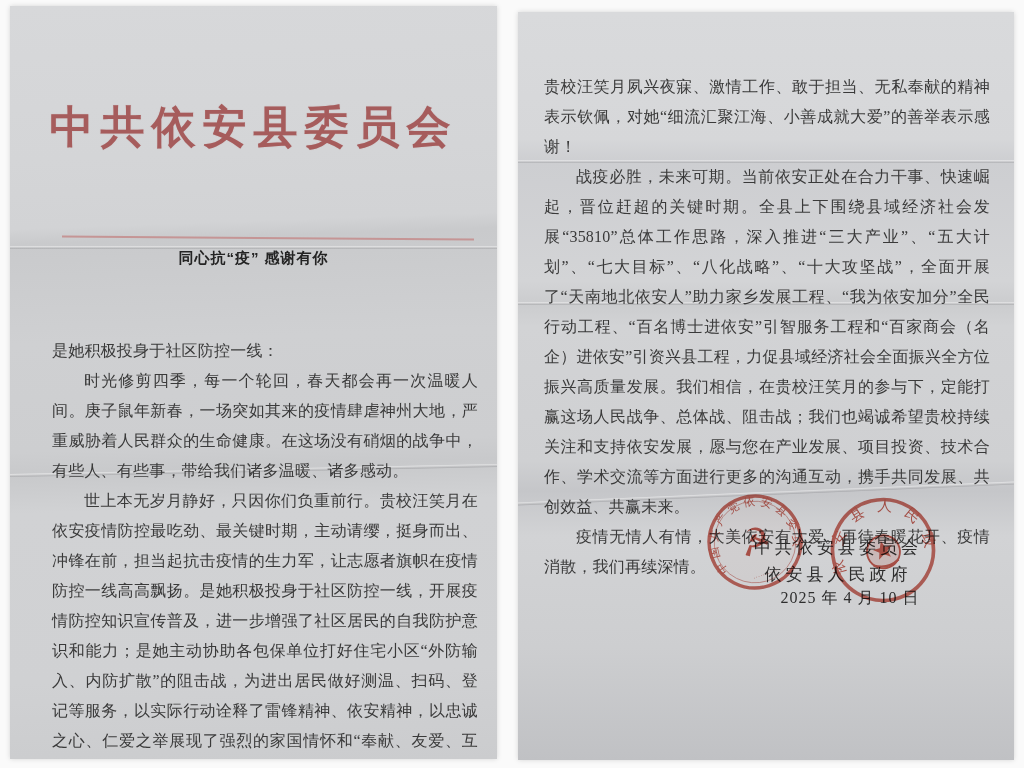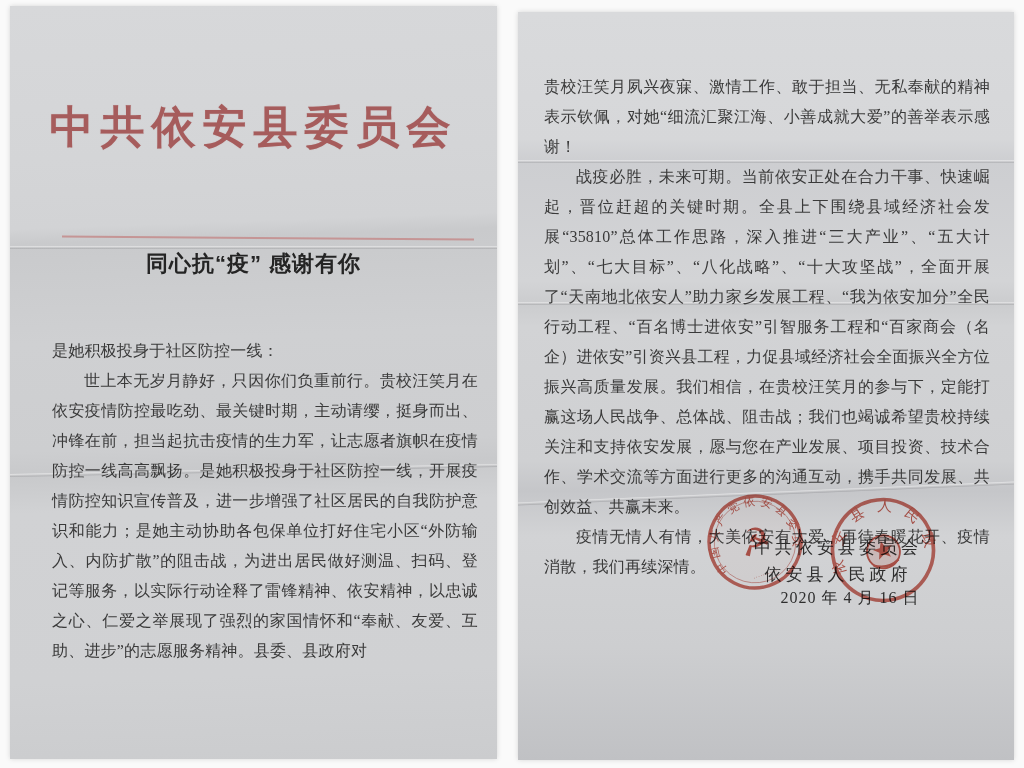"同心抗“疫” 感谢有你" .doc-title { font-size: 22px -> 15px }
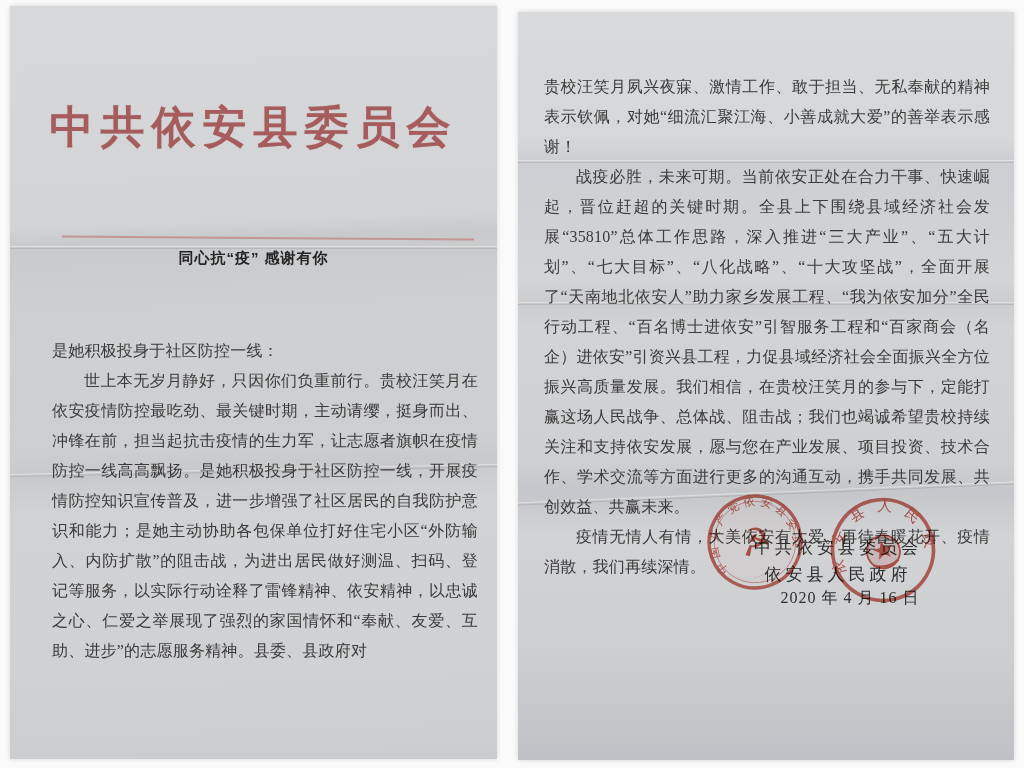"时光修剪四季，每一个轮回，春天都会再一次温暖人间。庚子鼠年新春，一场突如其来的疫" p { html: none -> <p>时光修剪四季，每一个轮回，春天都会再一次温暖人间。庚子鼠年新春，一场突如其来的疫情肆虐神州大地，严重威胁着人民群众的生命健康。在这场没有硝烟的战争中，有些人、有些事，带给我们诸多温暖、诸多感动。</p> }
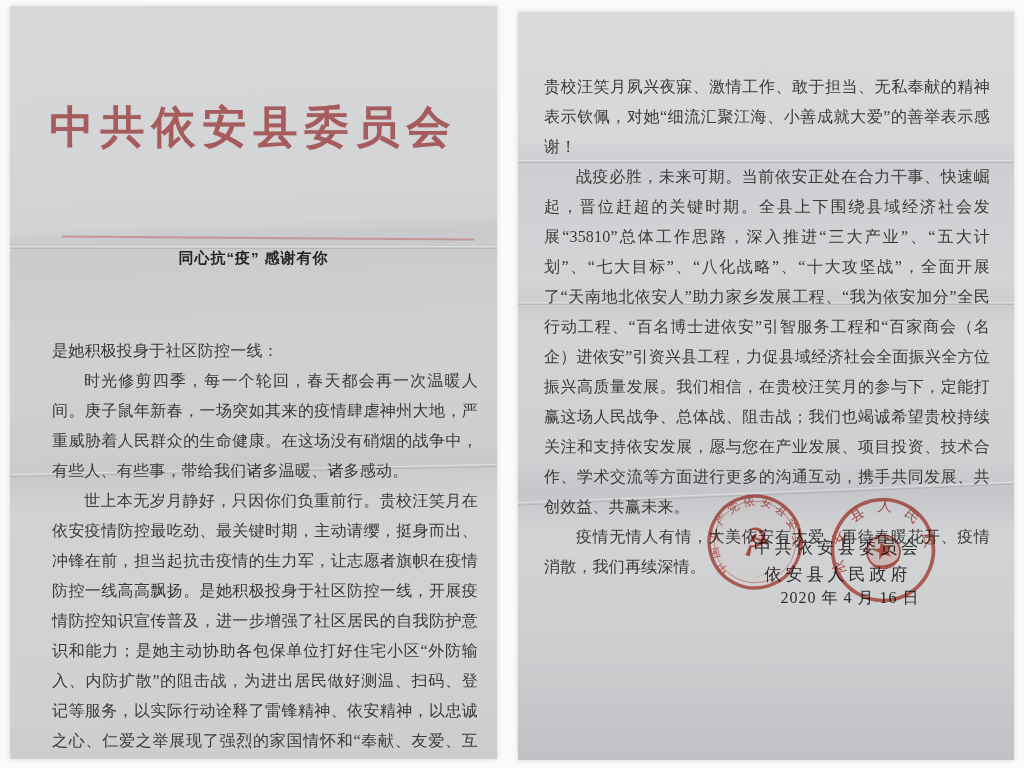"2020 年 4 月 16" div.date-line { text: 2020 年 4 月 16 -> 2025 年 4 月 10 }
